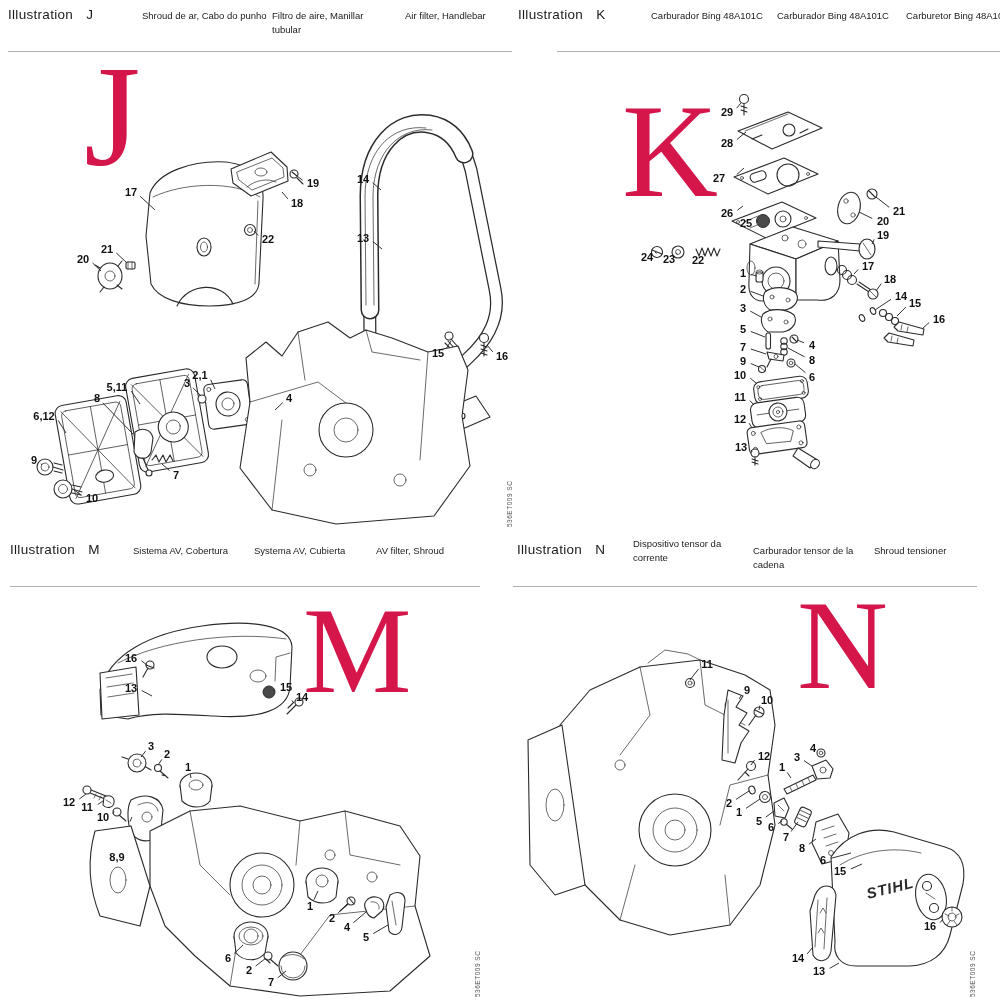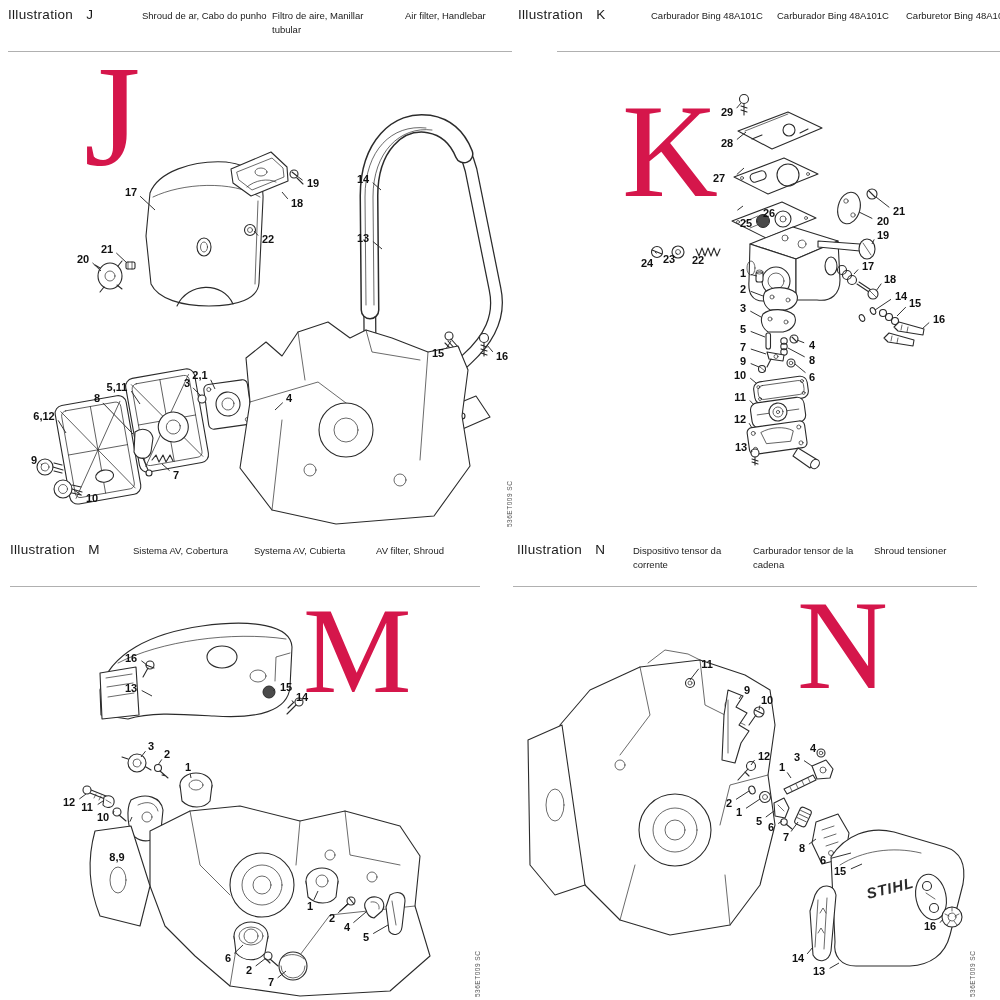"26" span.callout { margin-left: 42px -> none }
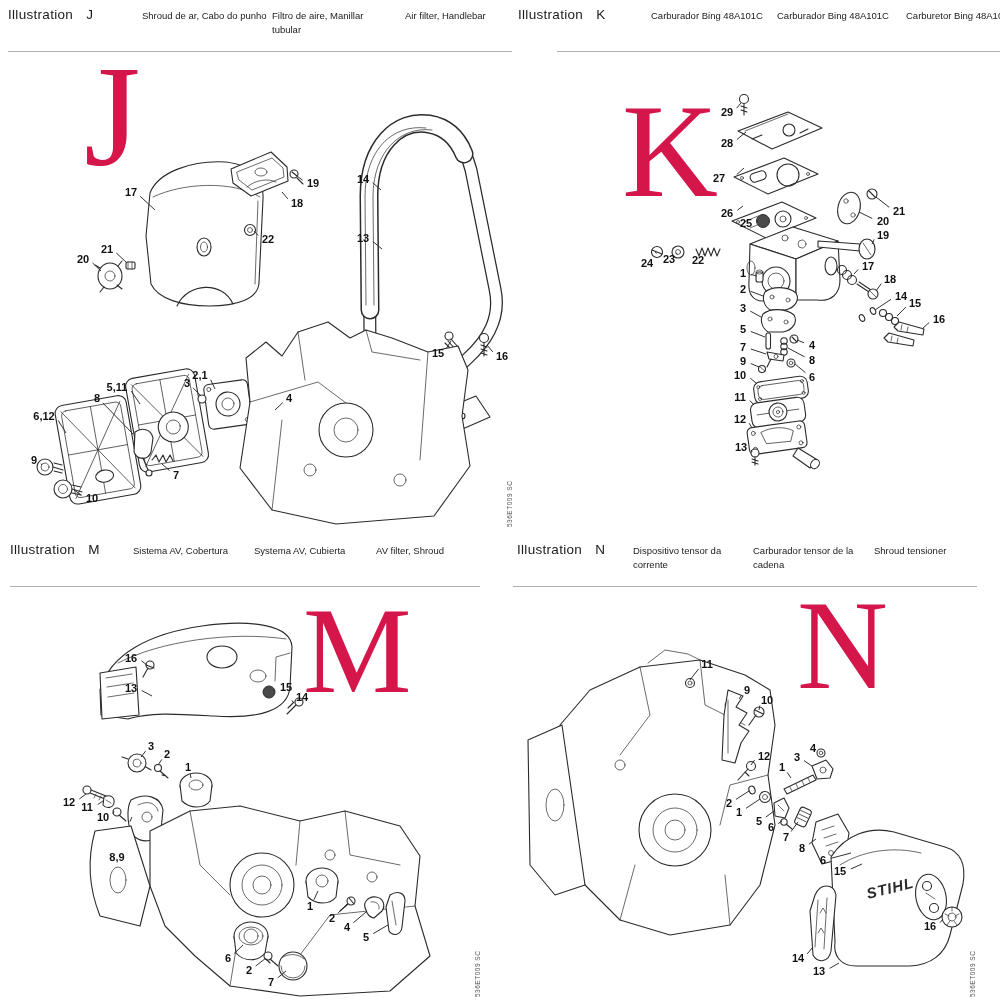"24" span.callout { top: 263px -> 257px }
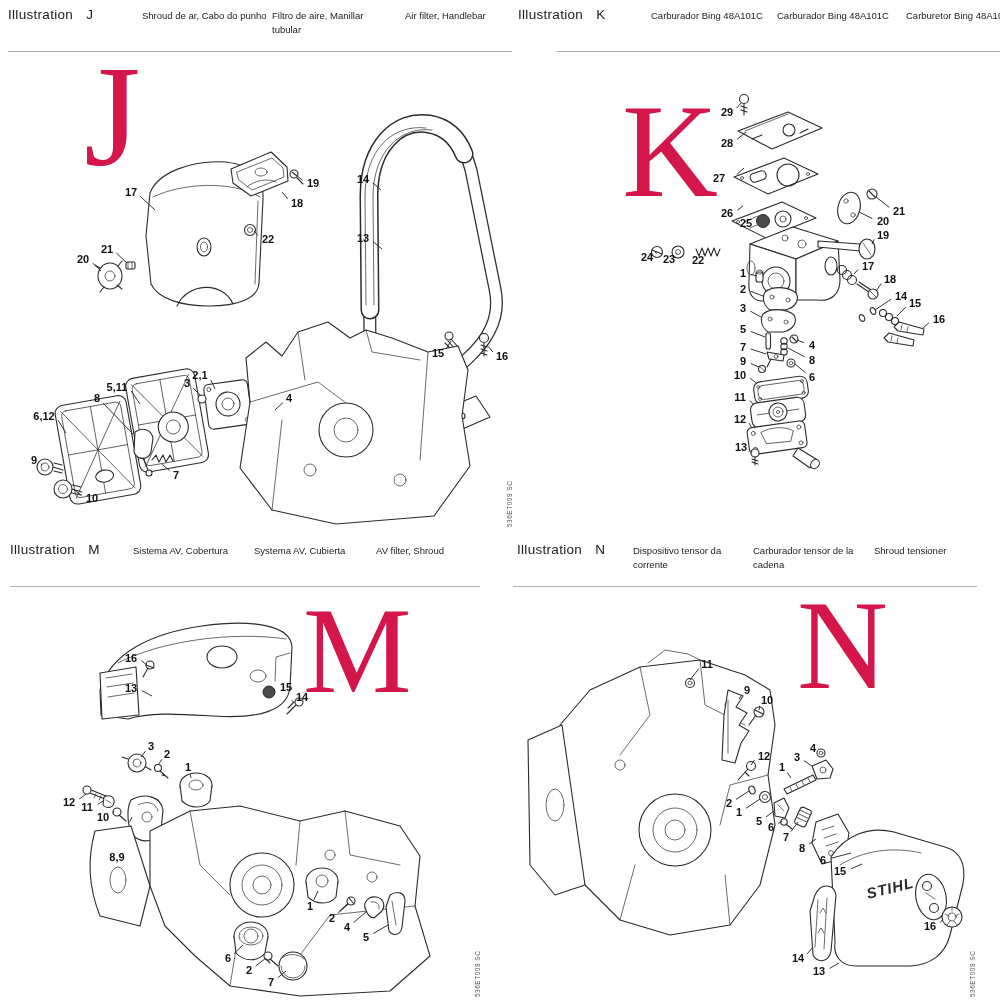"Dispositivo tensor da corrente" div.desc { top: 9px -> 2px }
